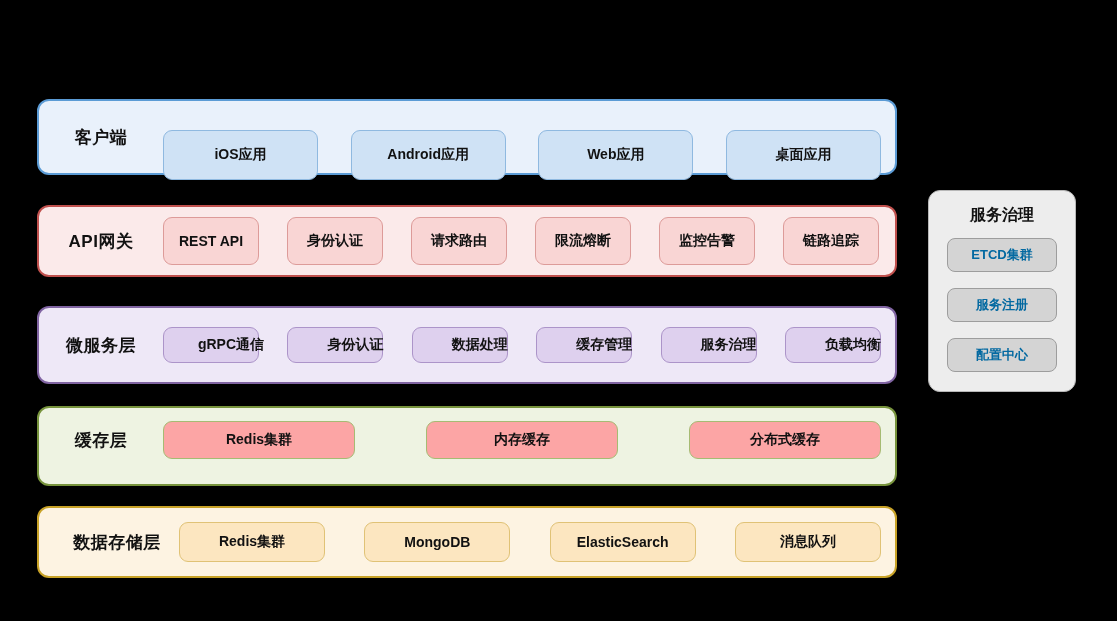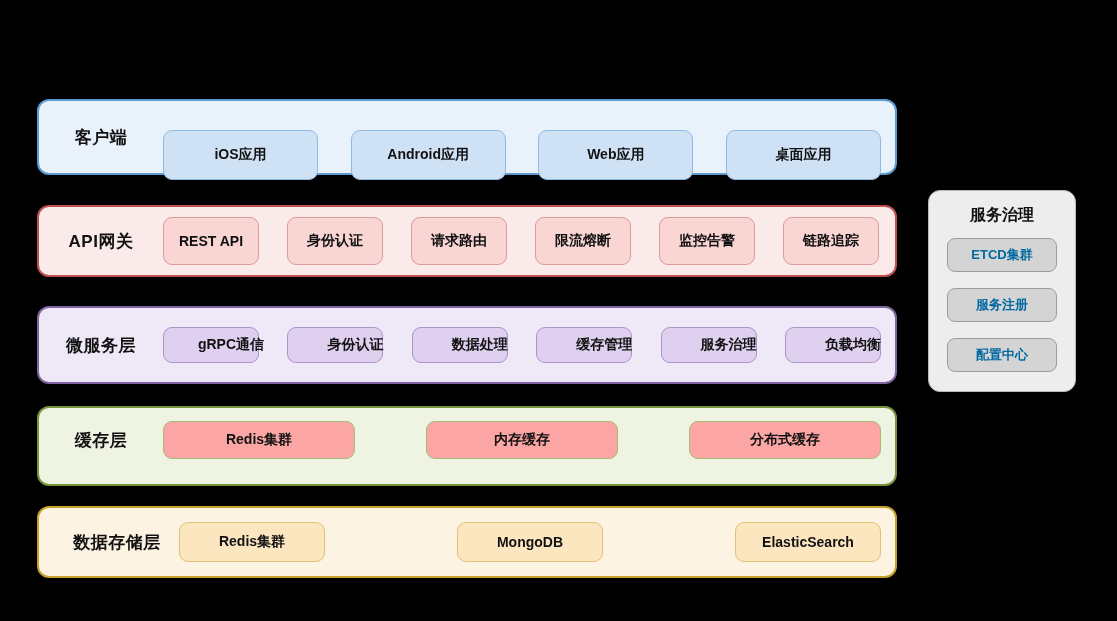"消息队列" div.pill { html: none -> <div>消息队列</div> }
